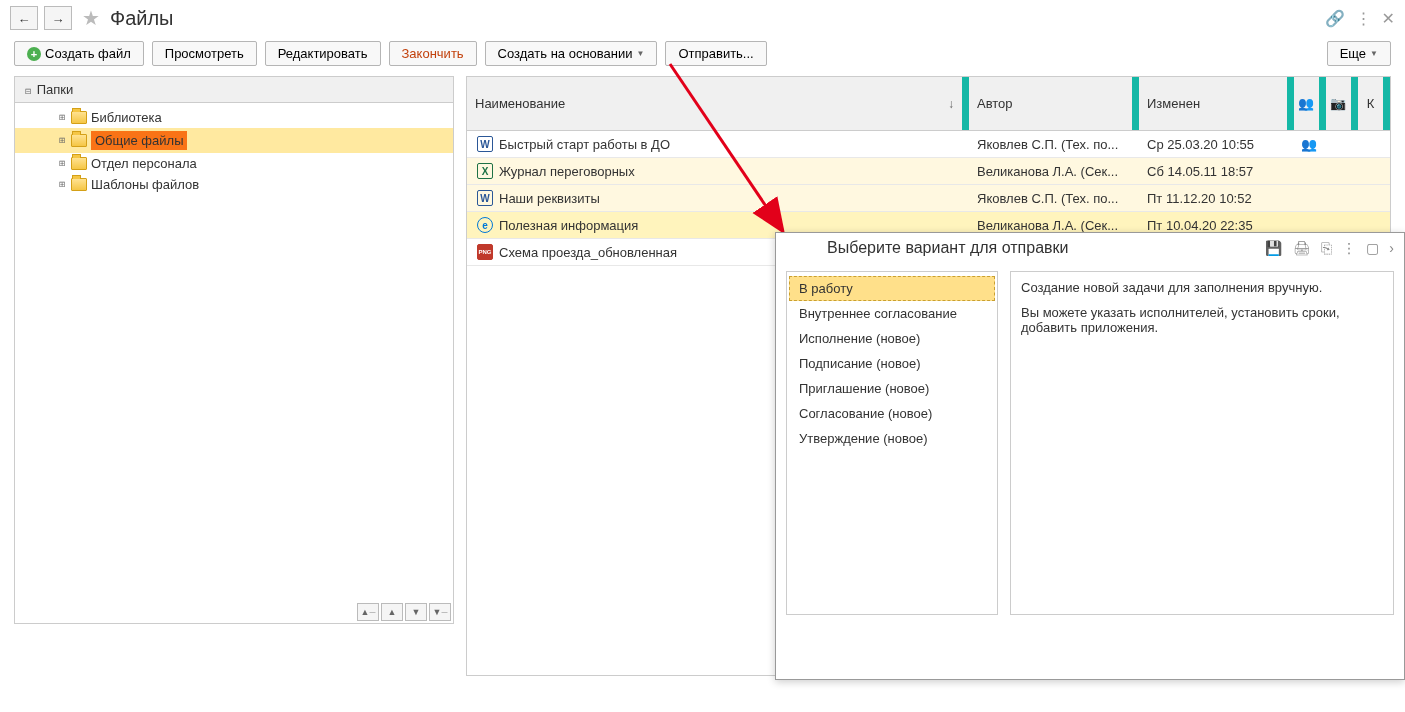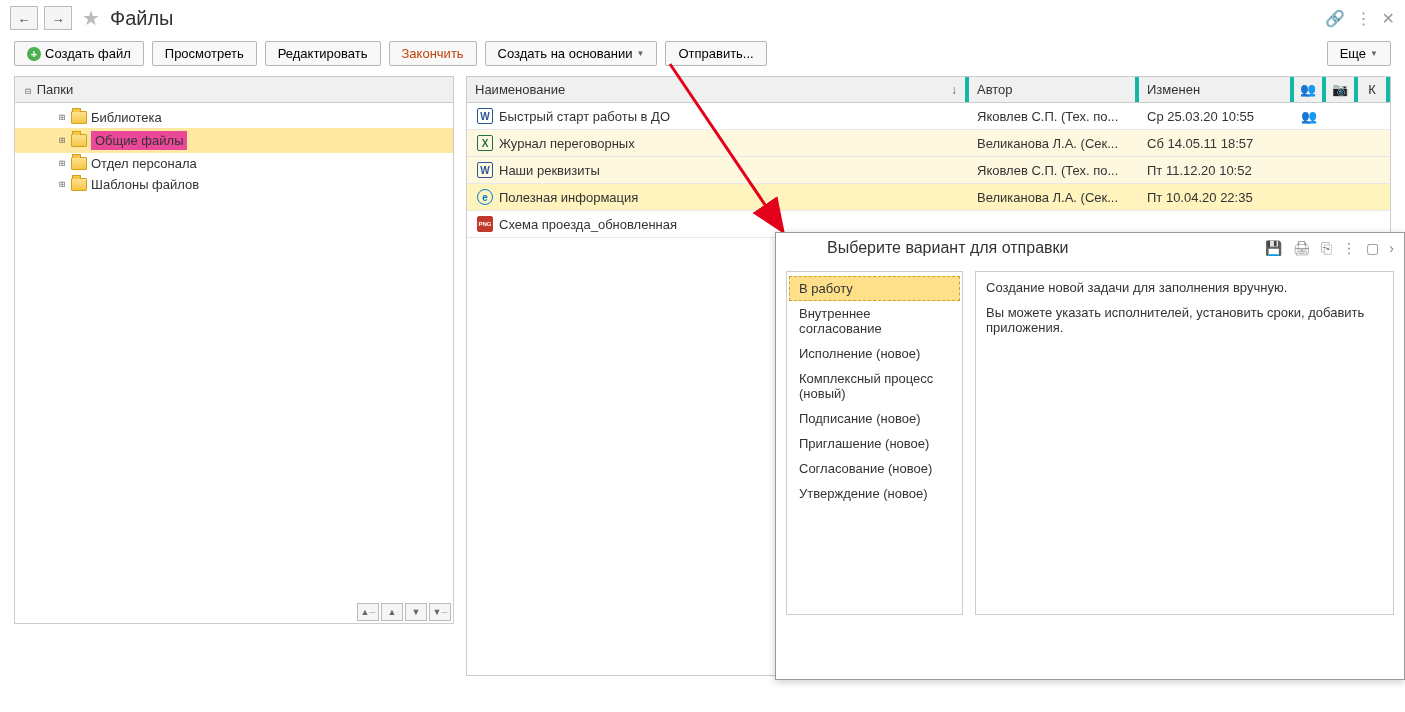"Наименование" .th { border-right: 4px solid #14b8a6 -> 7px solid #14b8a6; padding: 5px 8px -> 19px 8px }
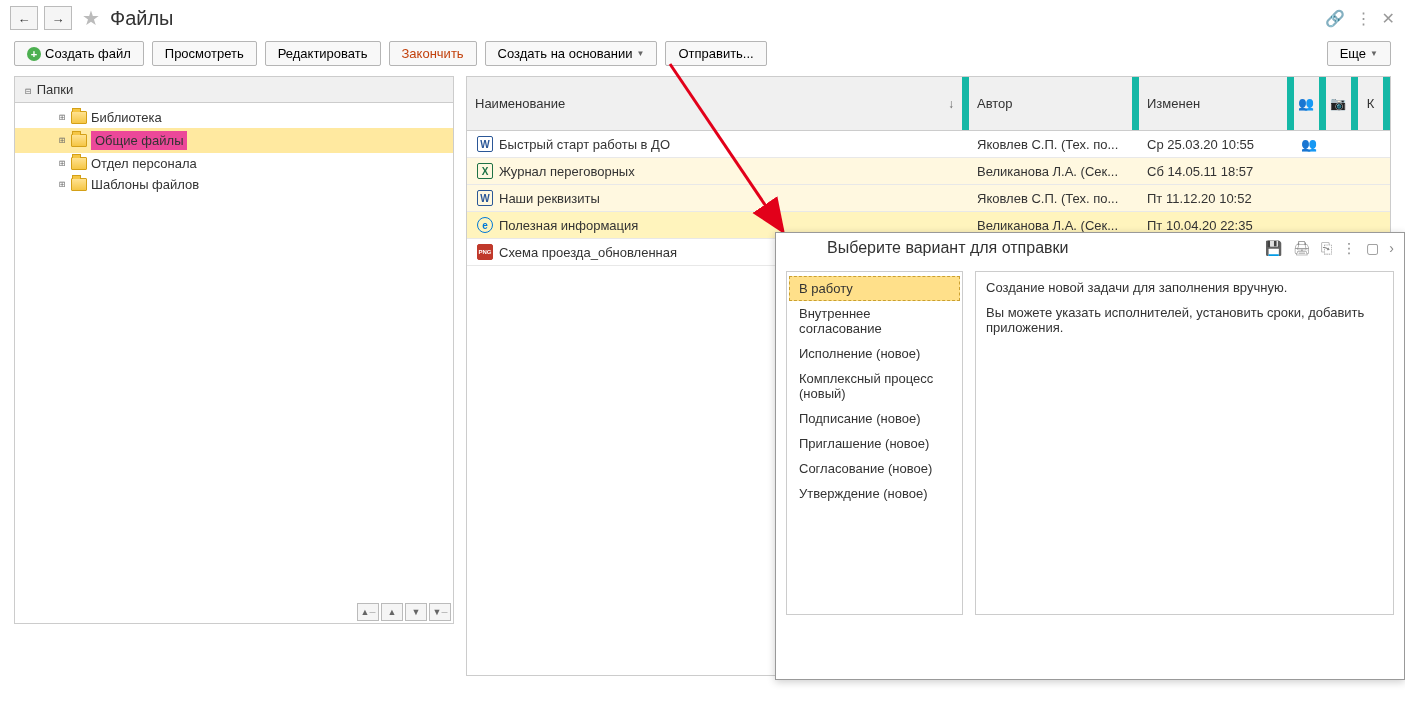"Общие файлы" .tree-node.selected .tree-label { background: #ec4899 -> #f97316 }
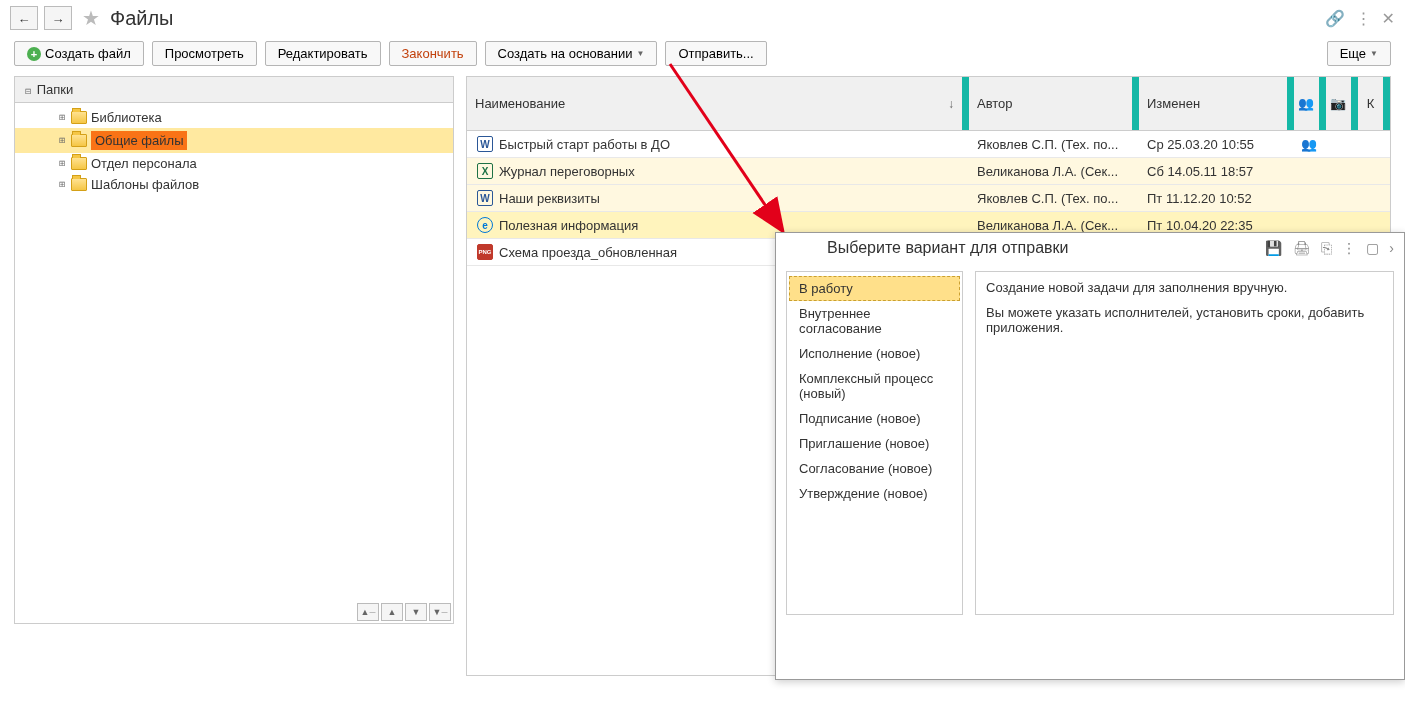"В работу" .dlg-list { width: 177px -> 212px }
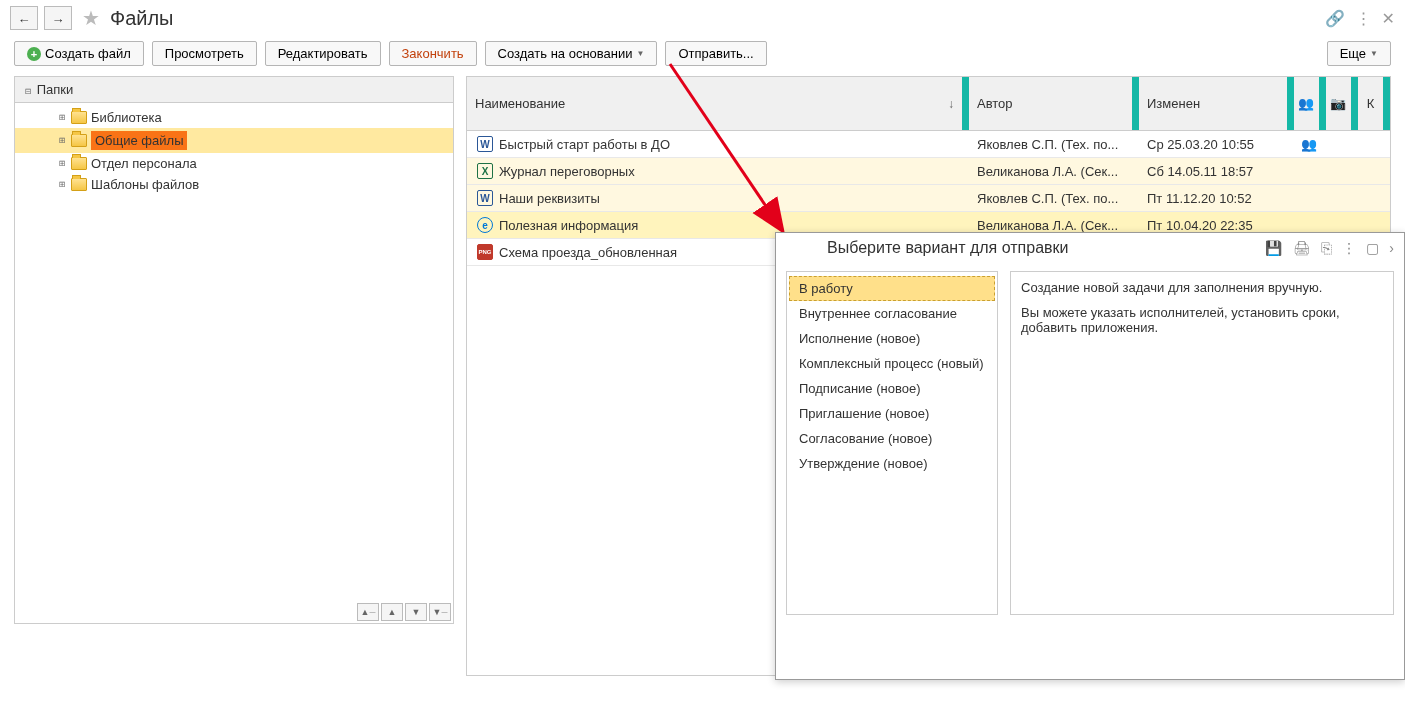"Комплексный процесс (новый)" div.dlg-item { html: <div><span>Комплексный процесс (новый)</span></div> -> none }
